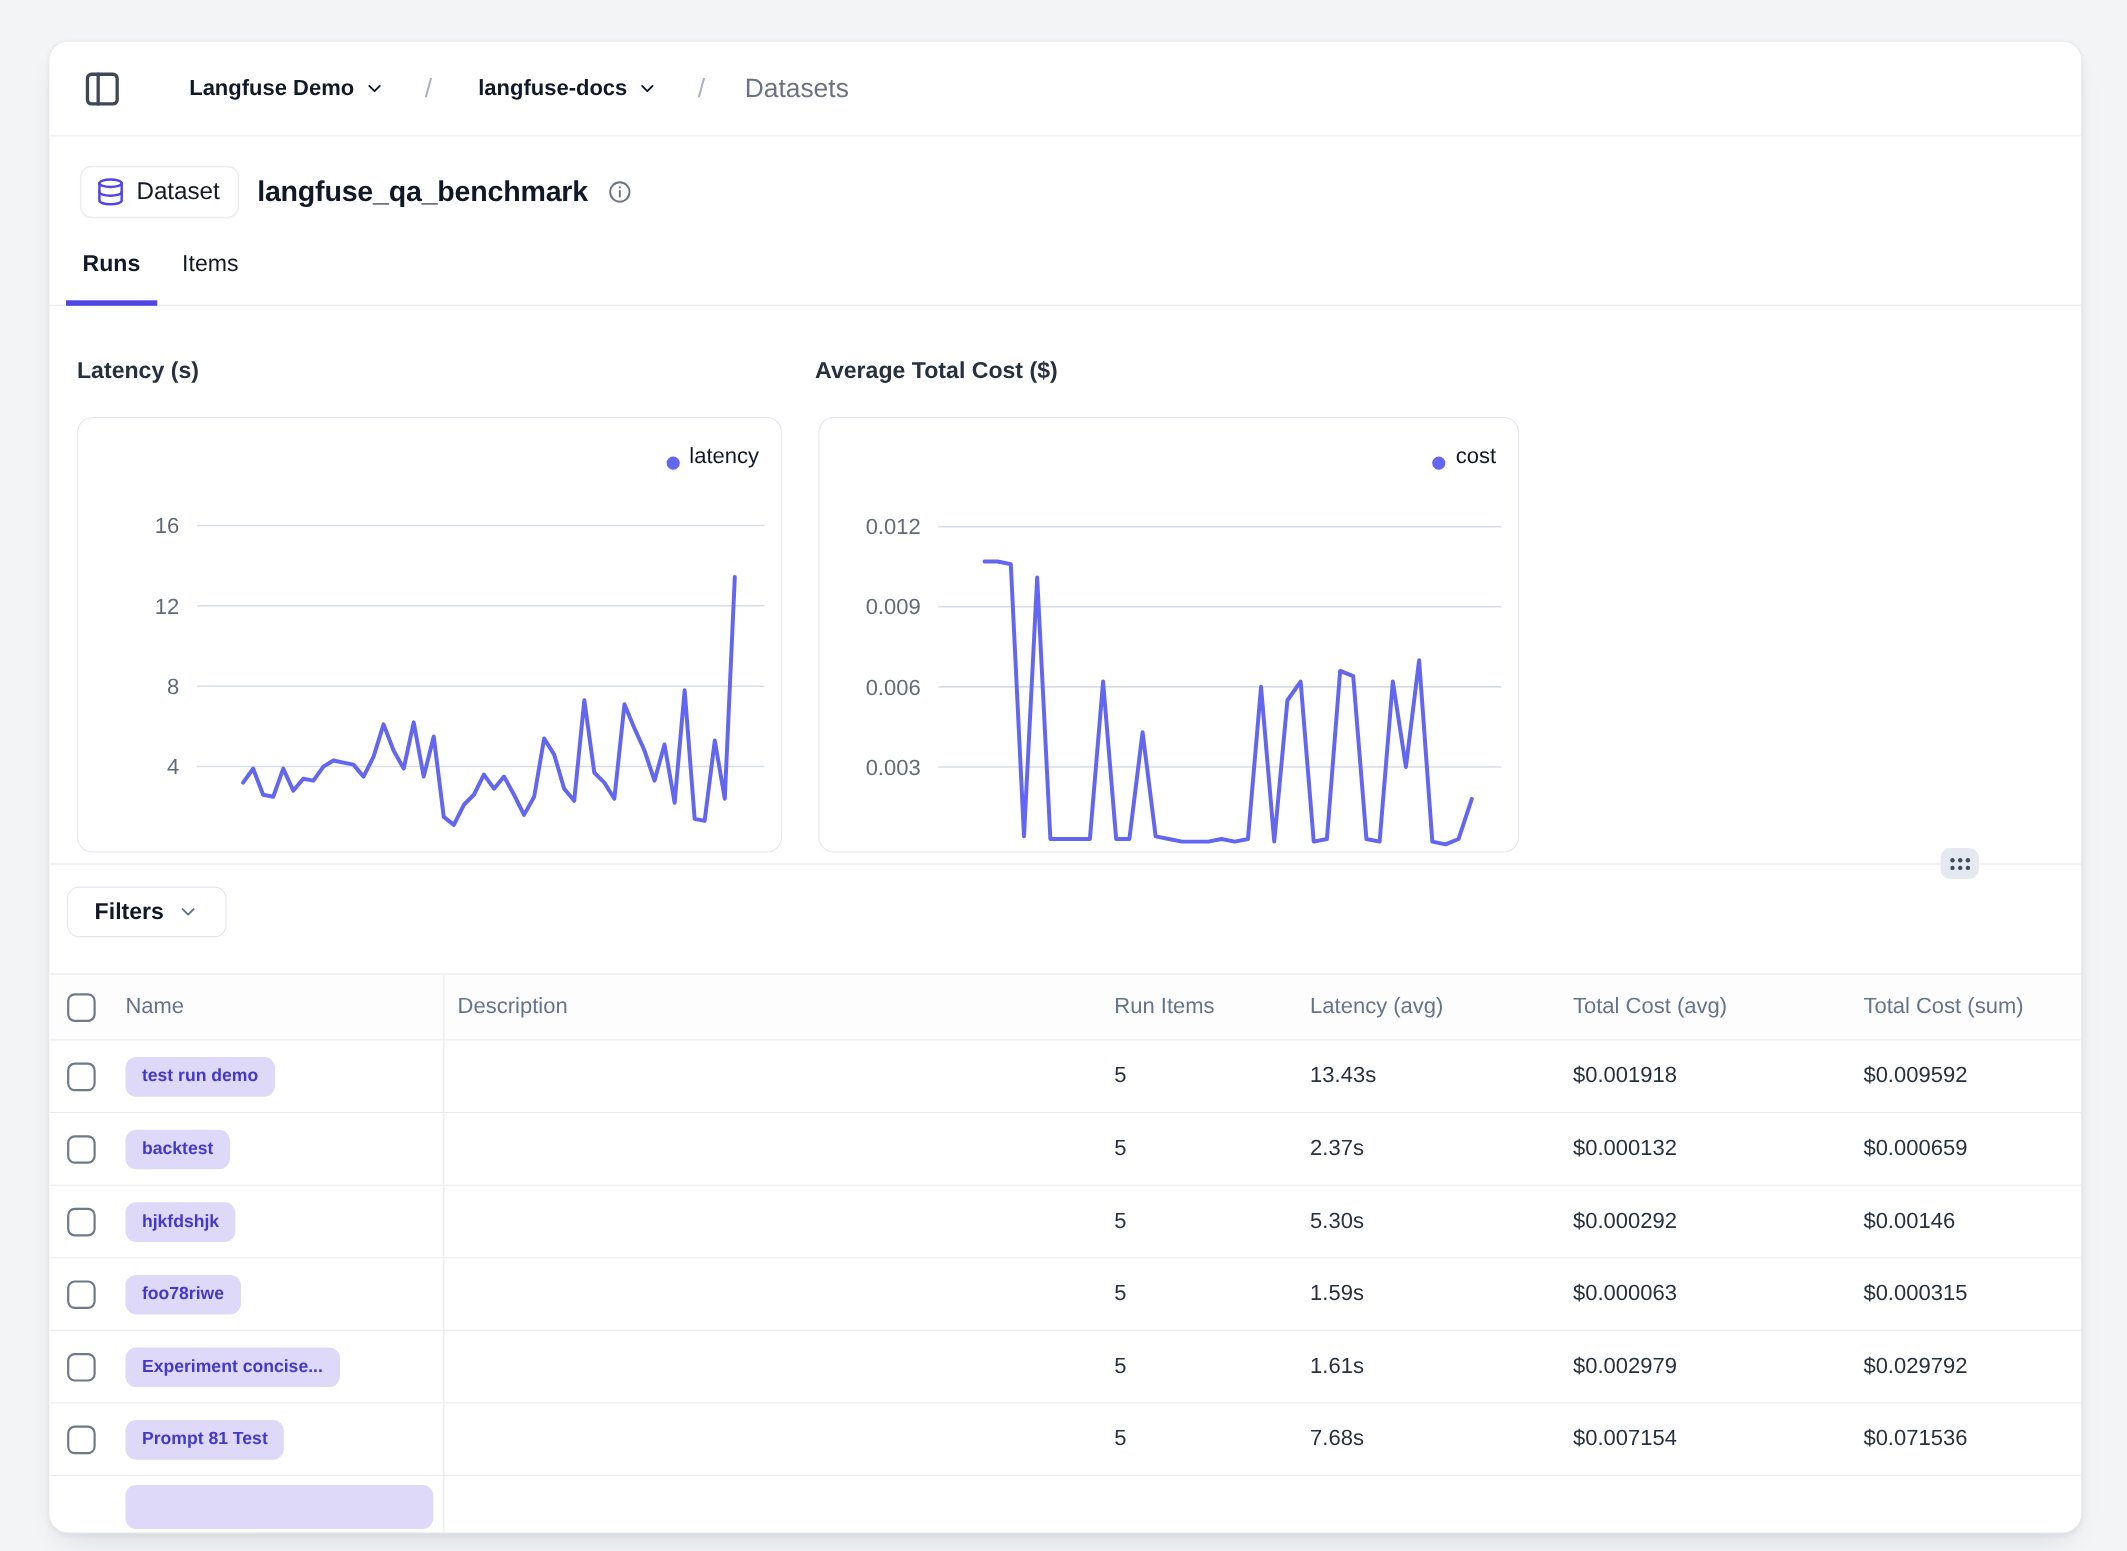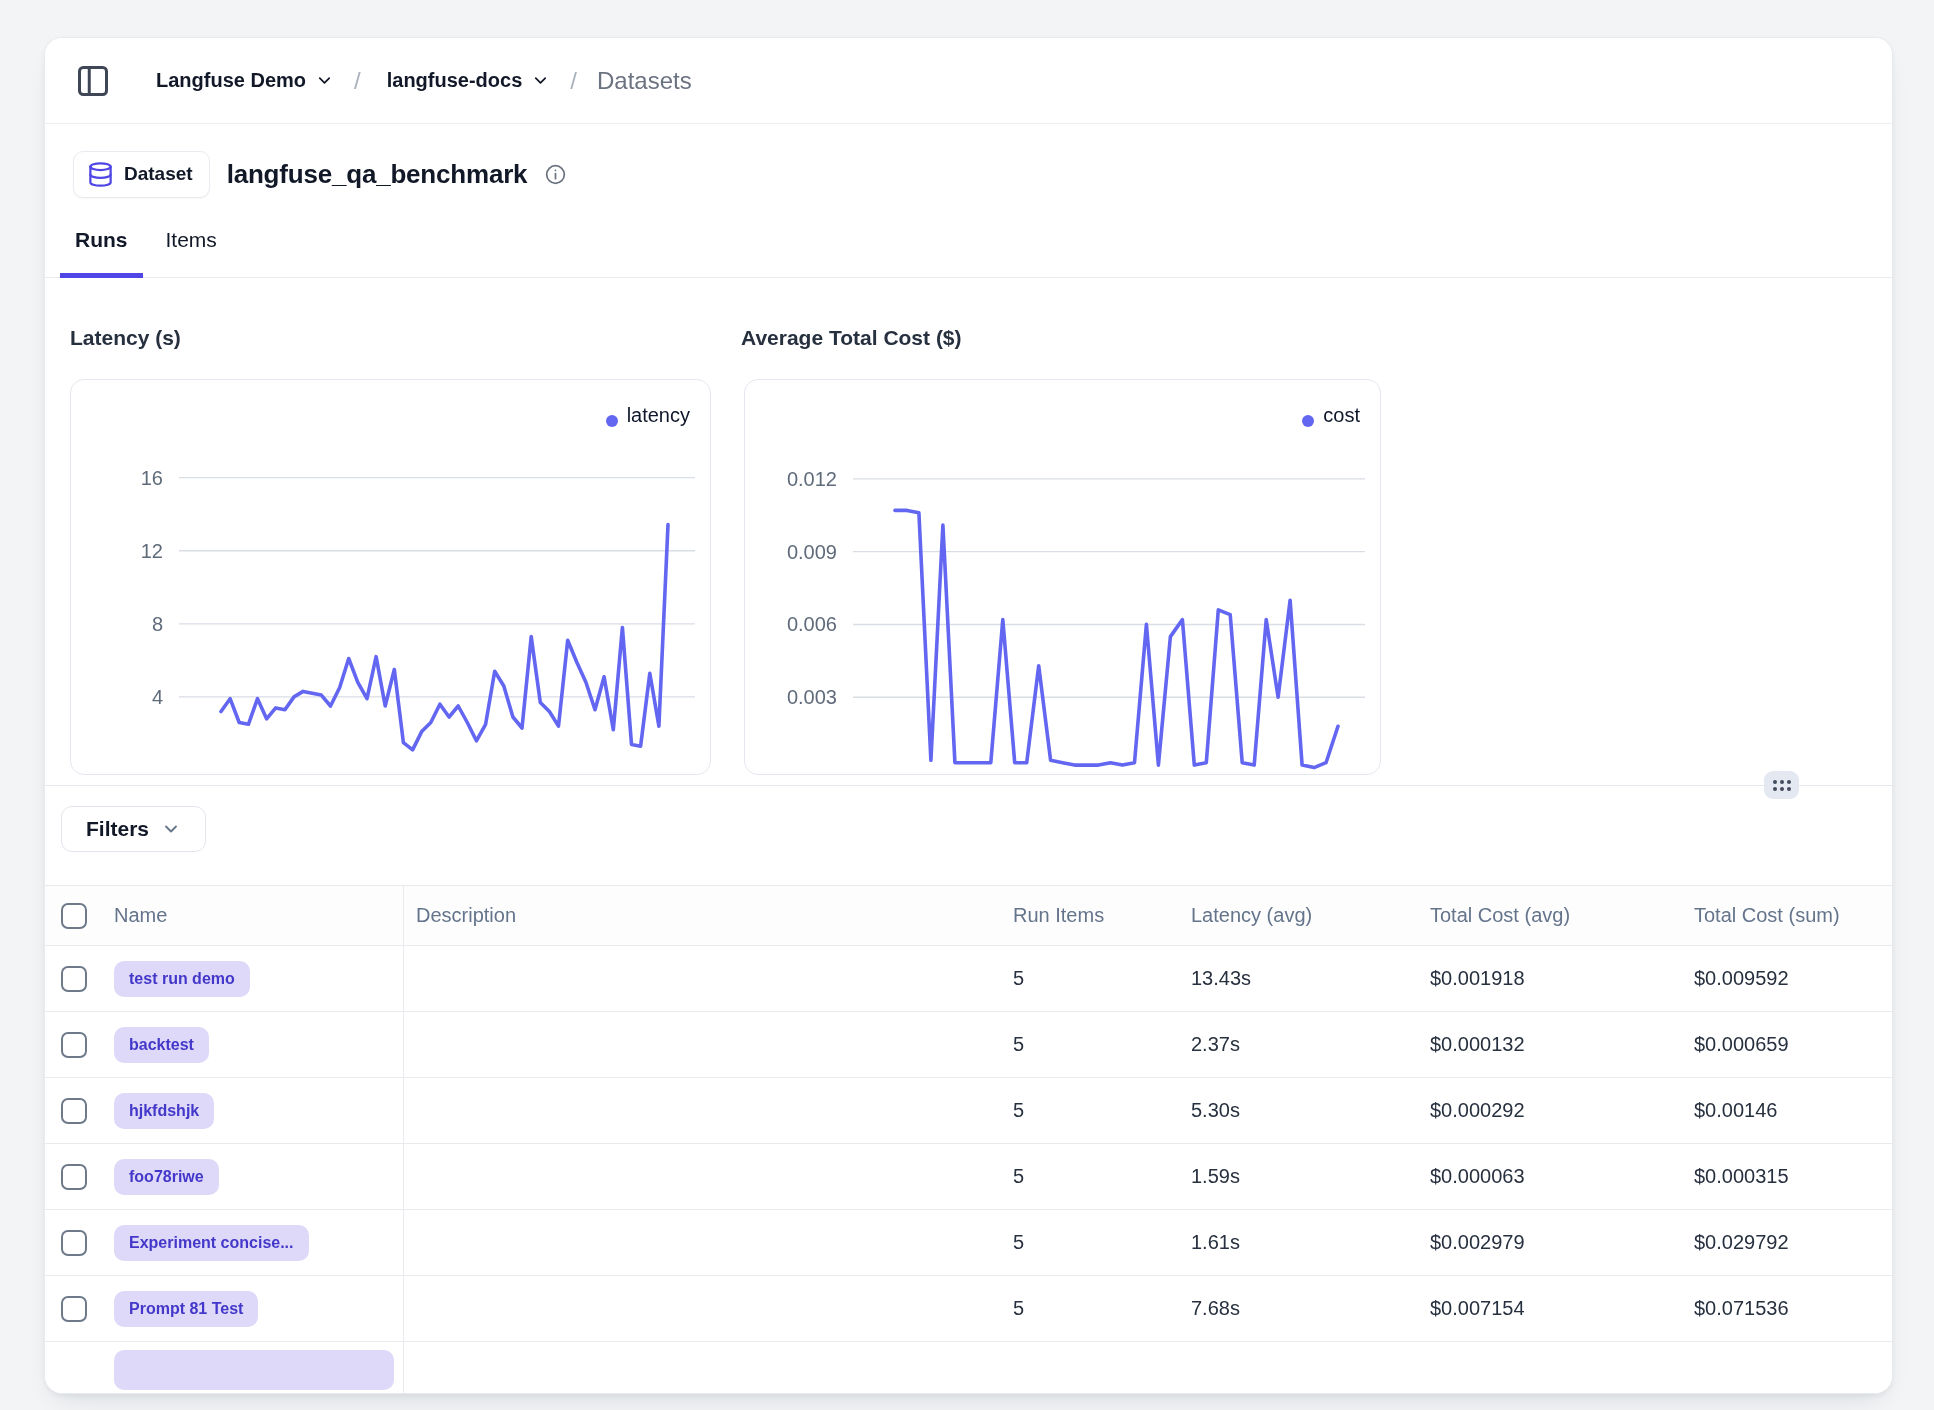"Langfuse Demo" .topbar { gap: 20px -> 36px }
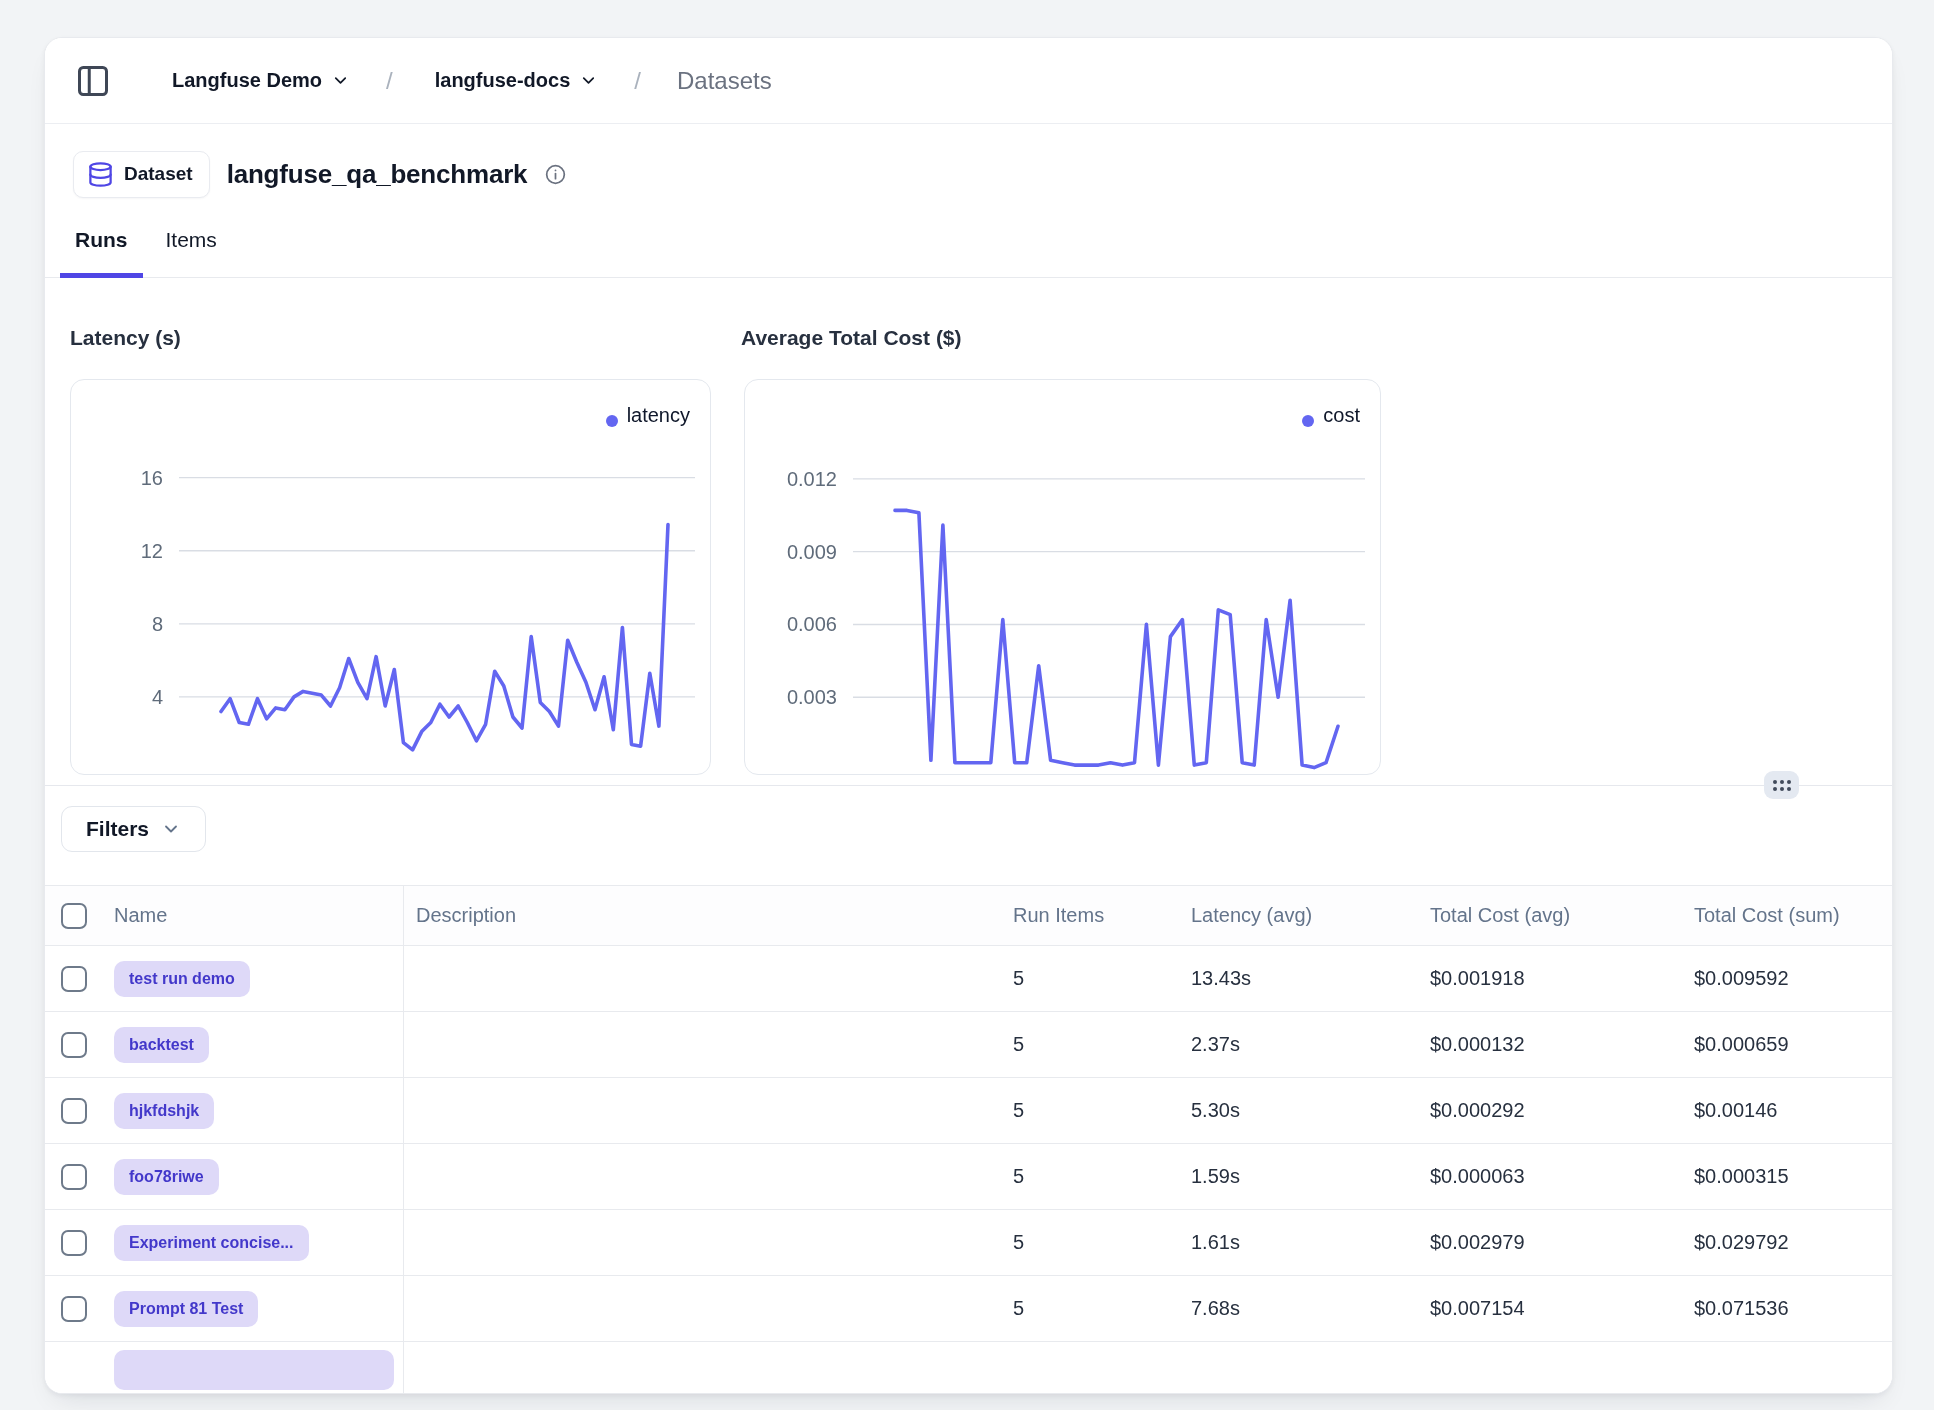"Dataset" .dataset-badge .badge-label { font-size: 19px -> 22px; font-weight: 700 -> 400 }
